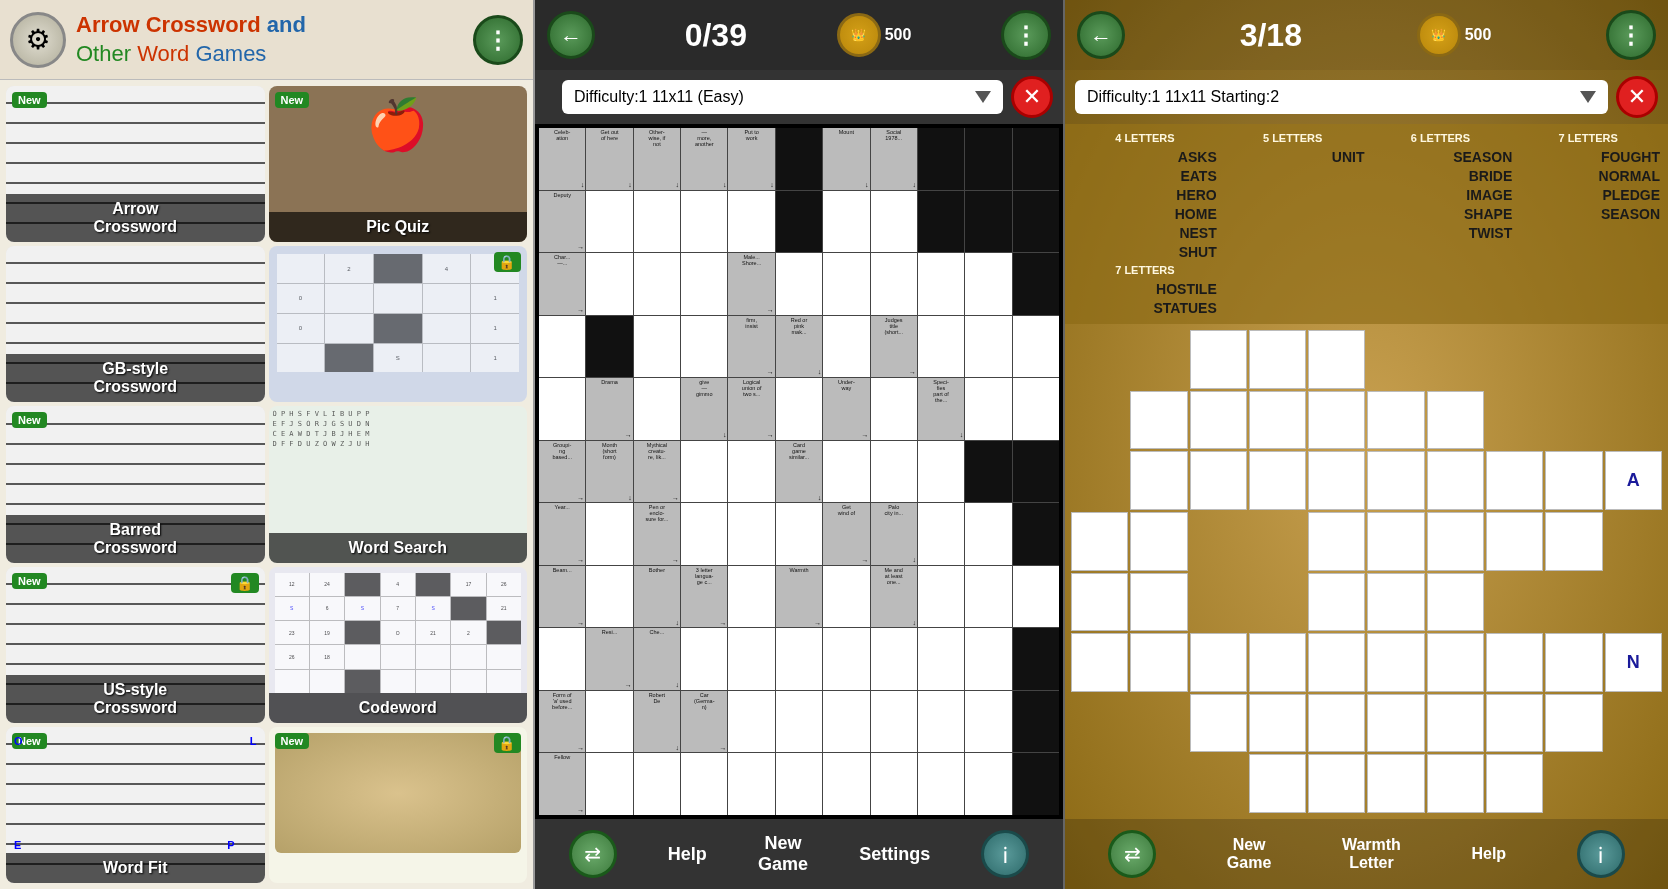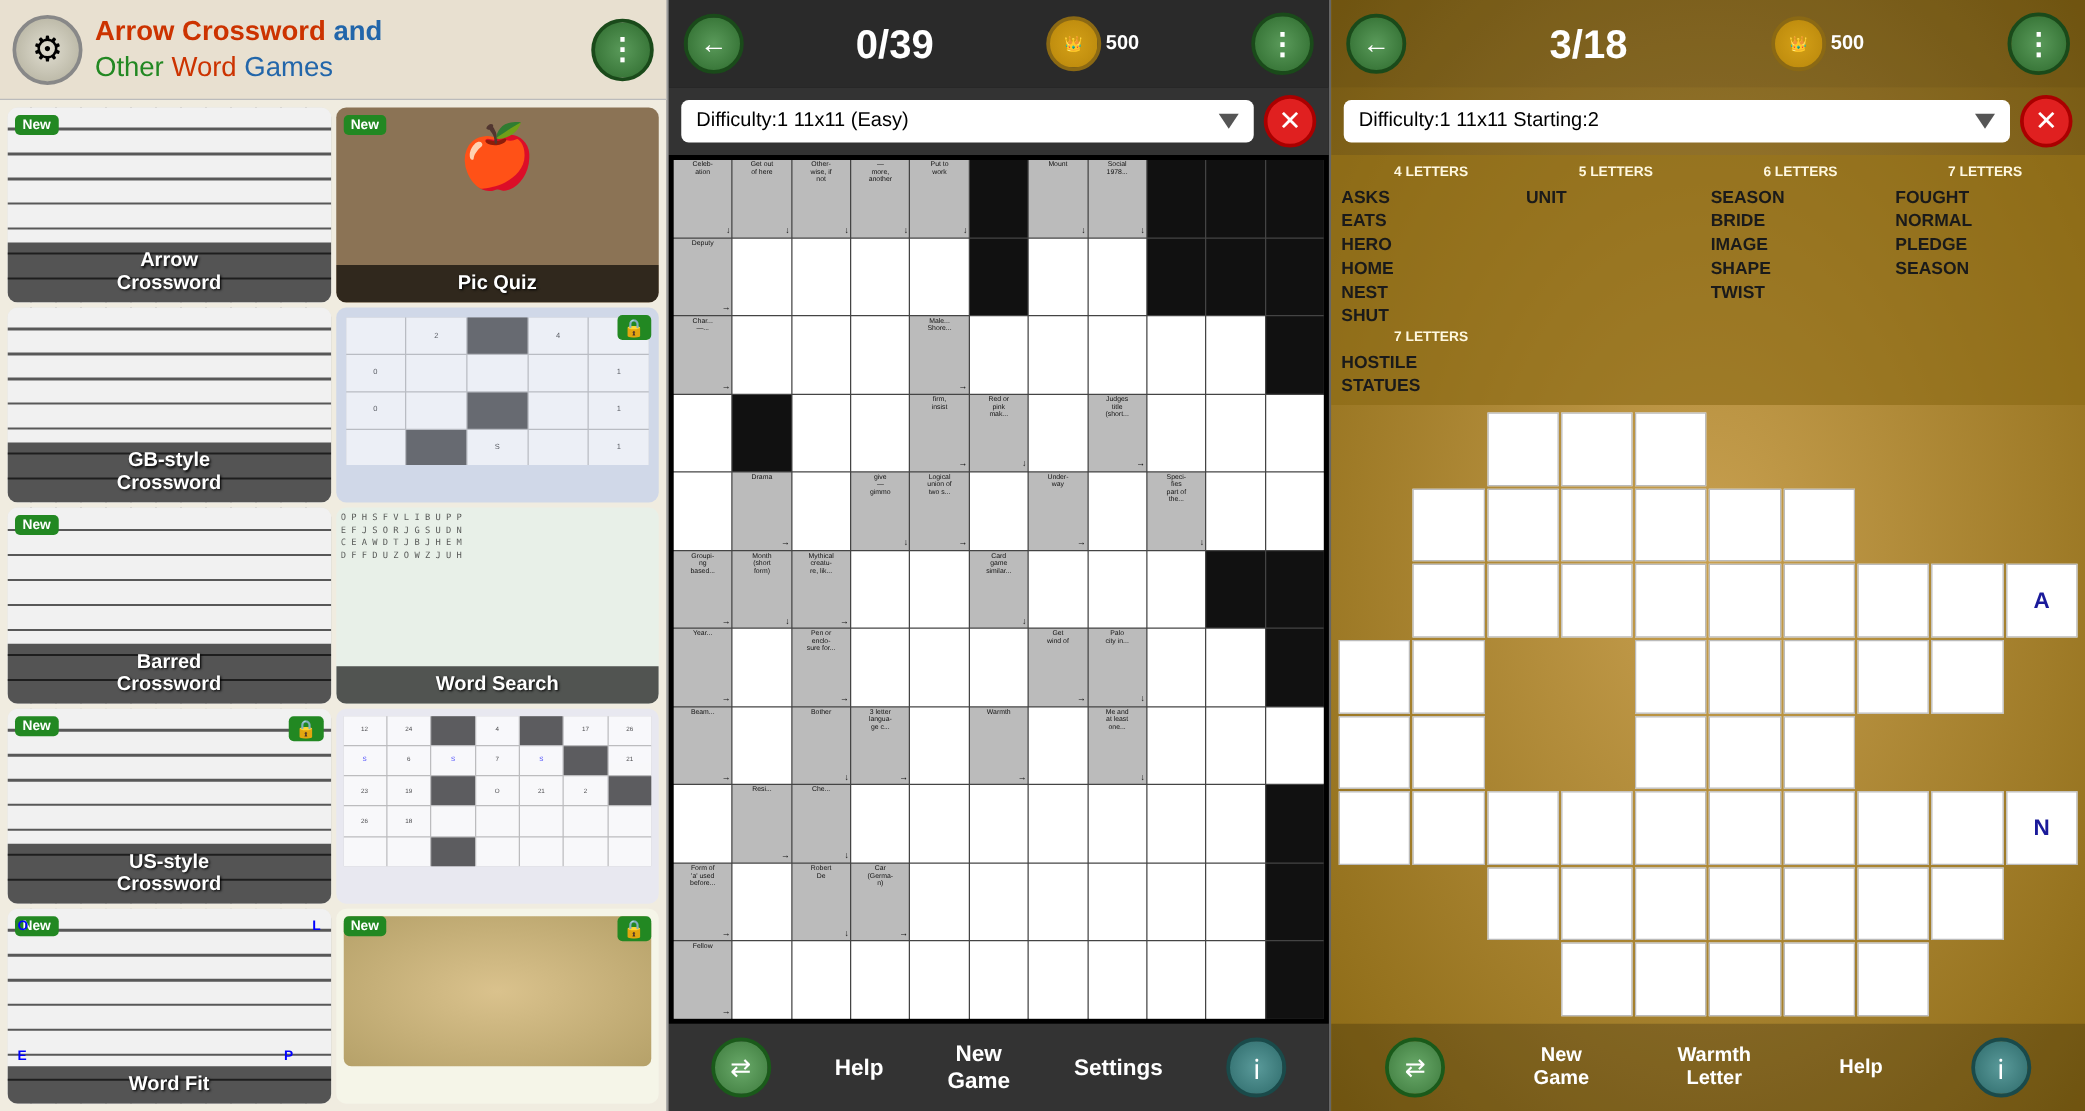"Difficulty:1 11x11 (Easy)" .difficulty-box { margin-left: none -> 17px }
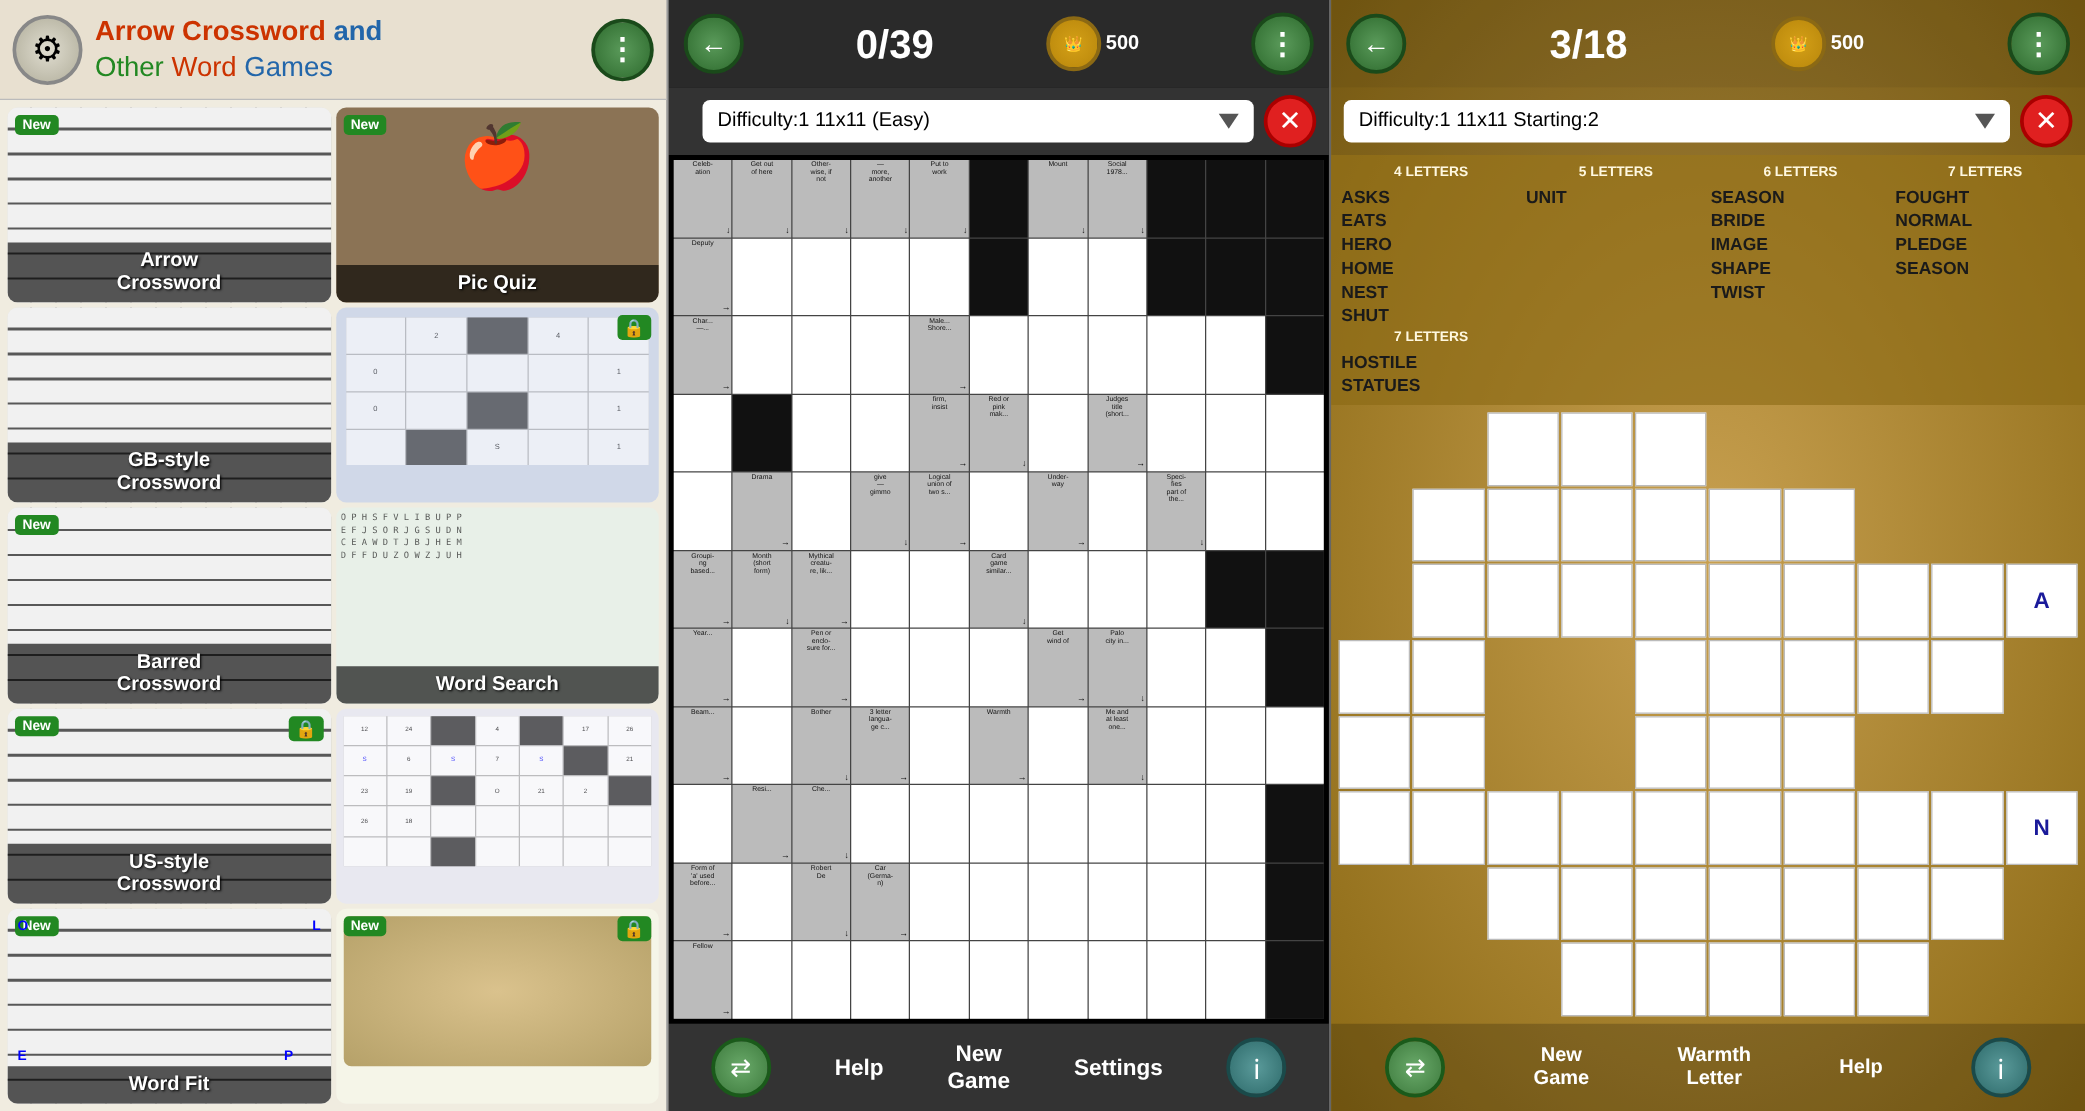"ASKS" .word-bank-word { text-align: left -> right }
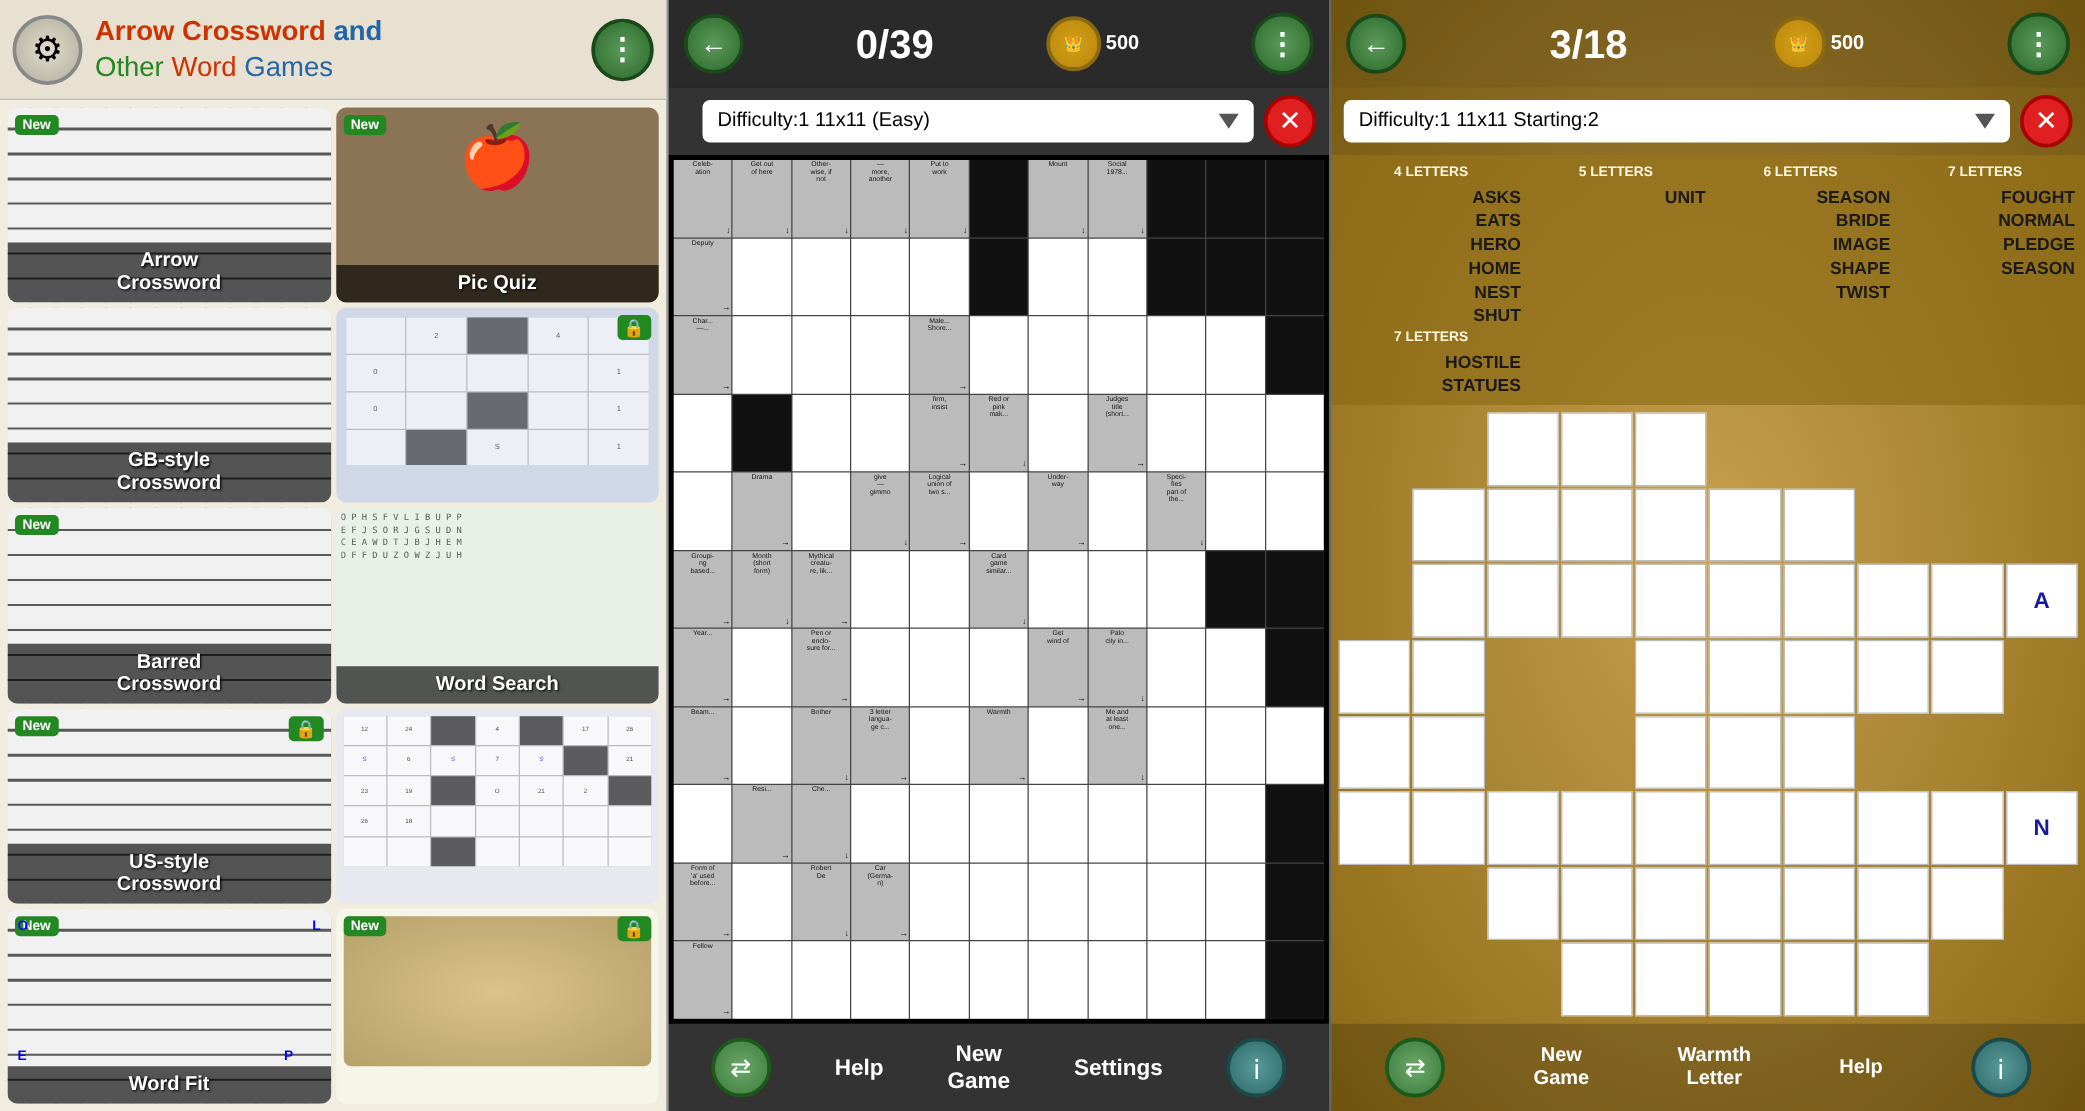"Codeword" div.menu-item-label { html: none -> <div>Codeword</div> }
